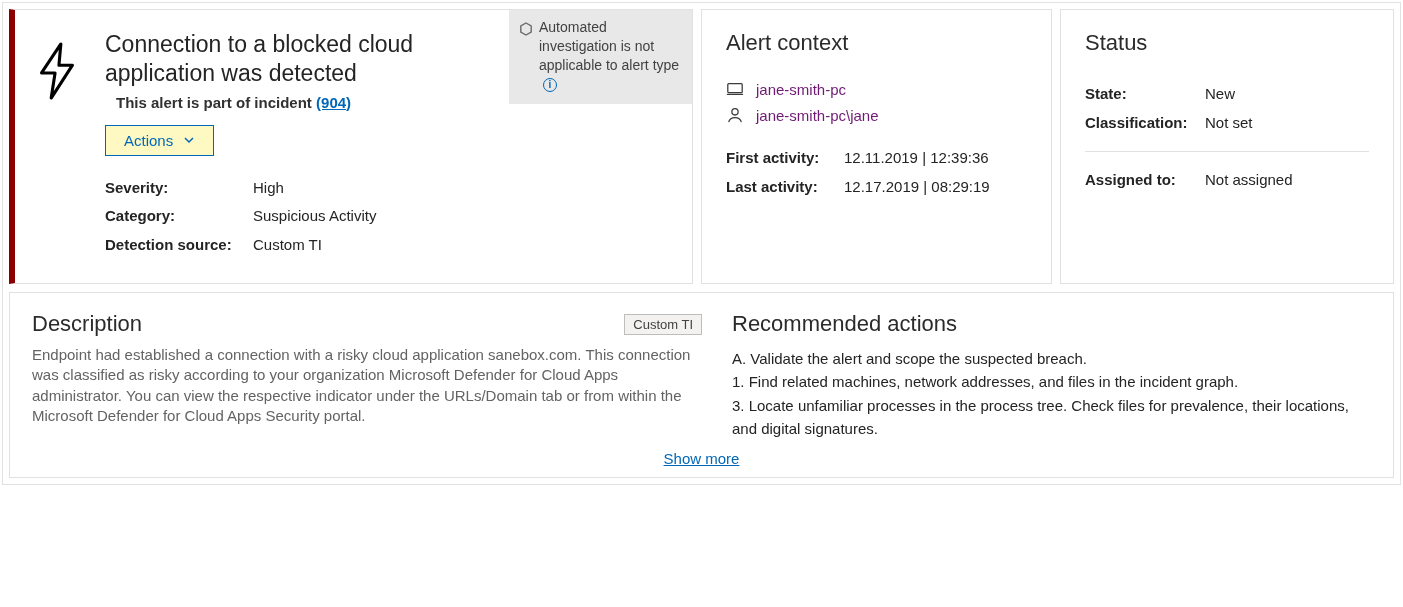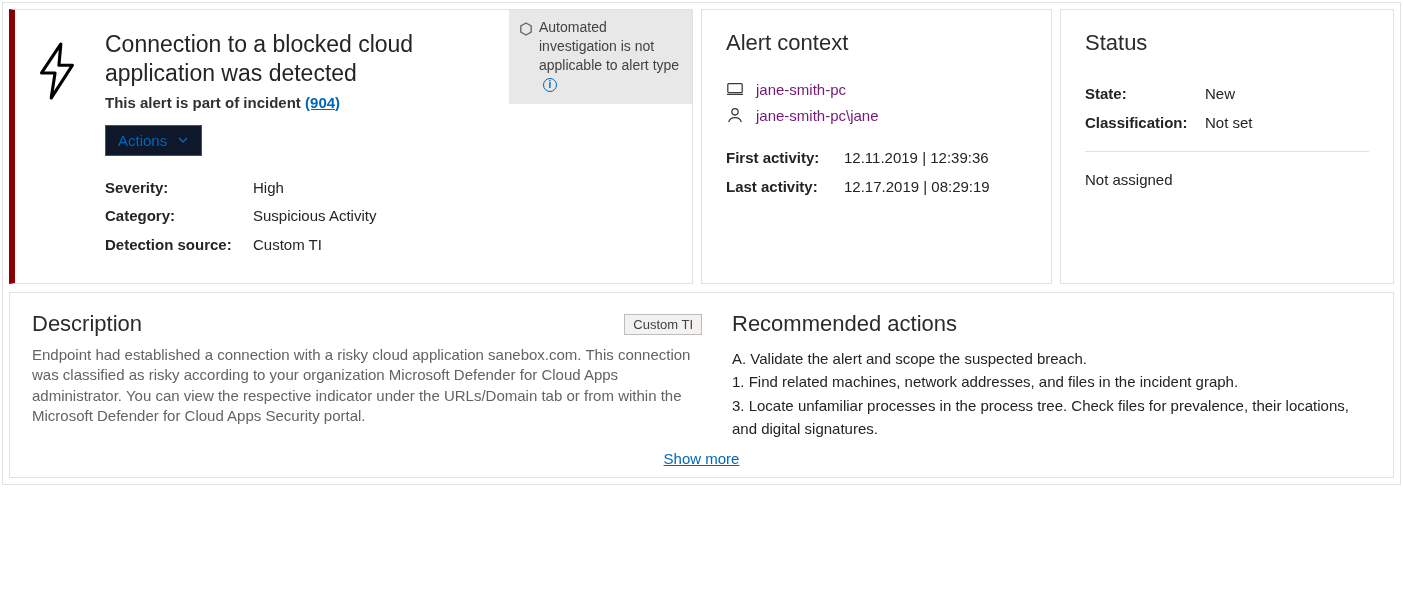"This alert is part of" .subtitle { margin-left: none -> 11px }
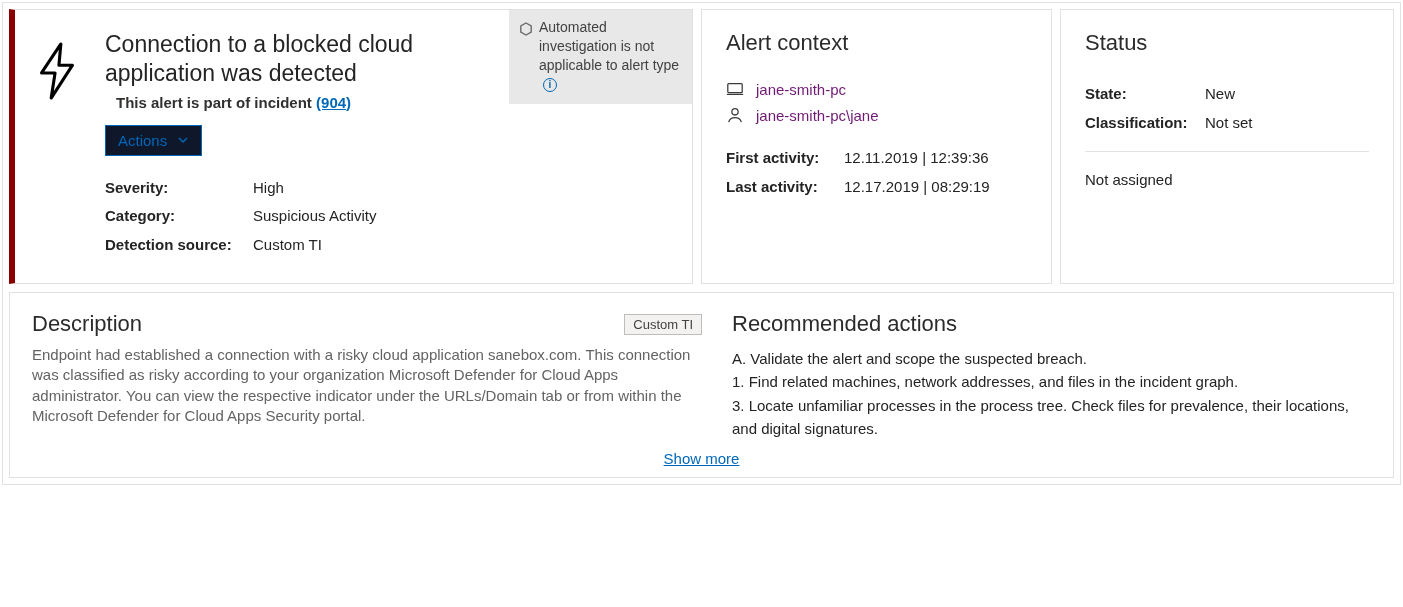"Actions" .actions-btn { background: #0f172a -> #fef9c3; padding: 6px 12px -> 6px 18px }
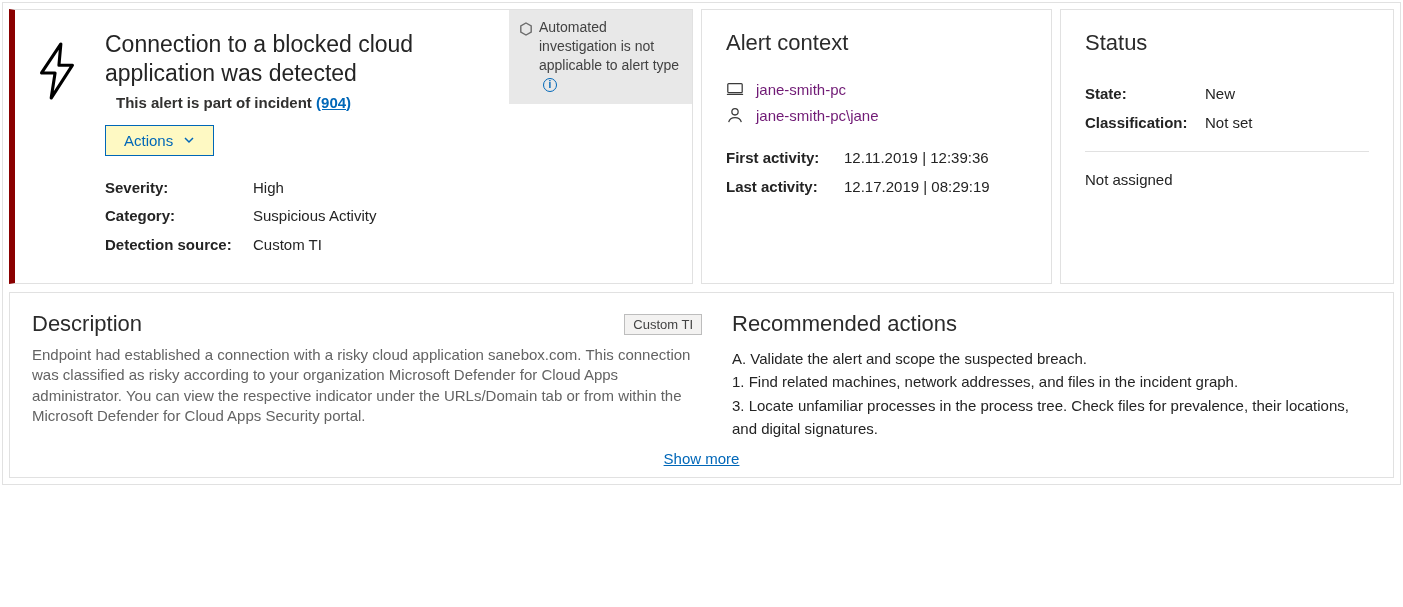"Assigned to:" div.kv-key { html: none -> <div>Assigned to:</div> }
